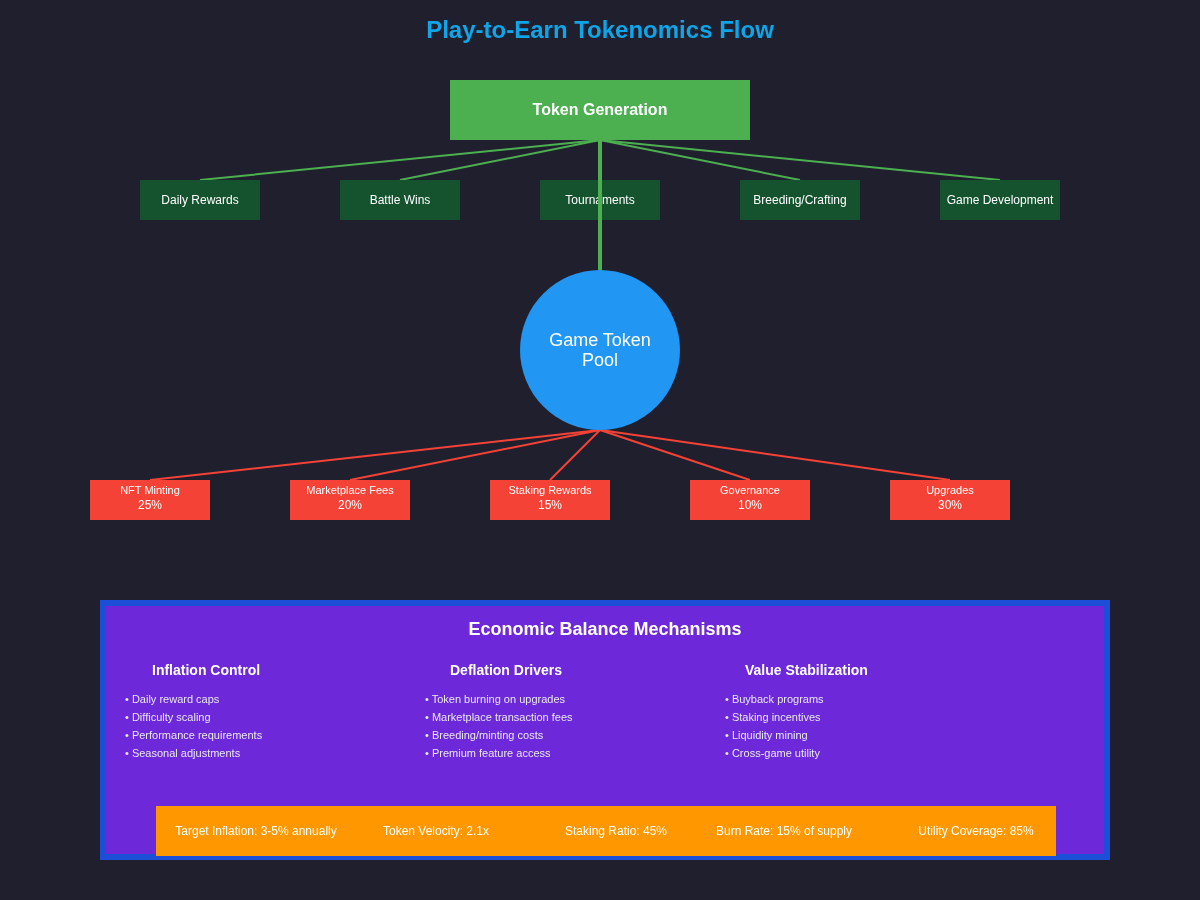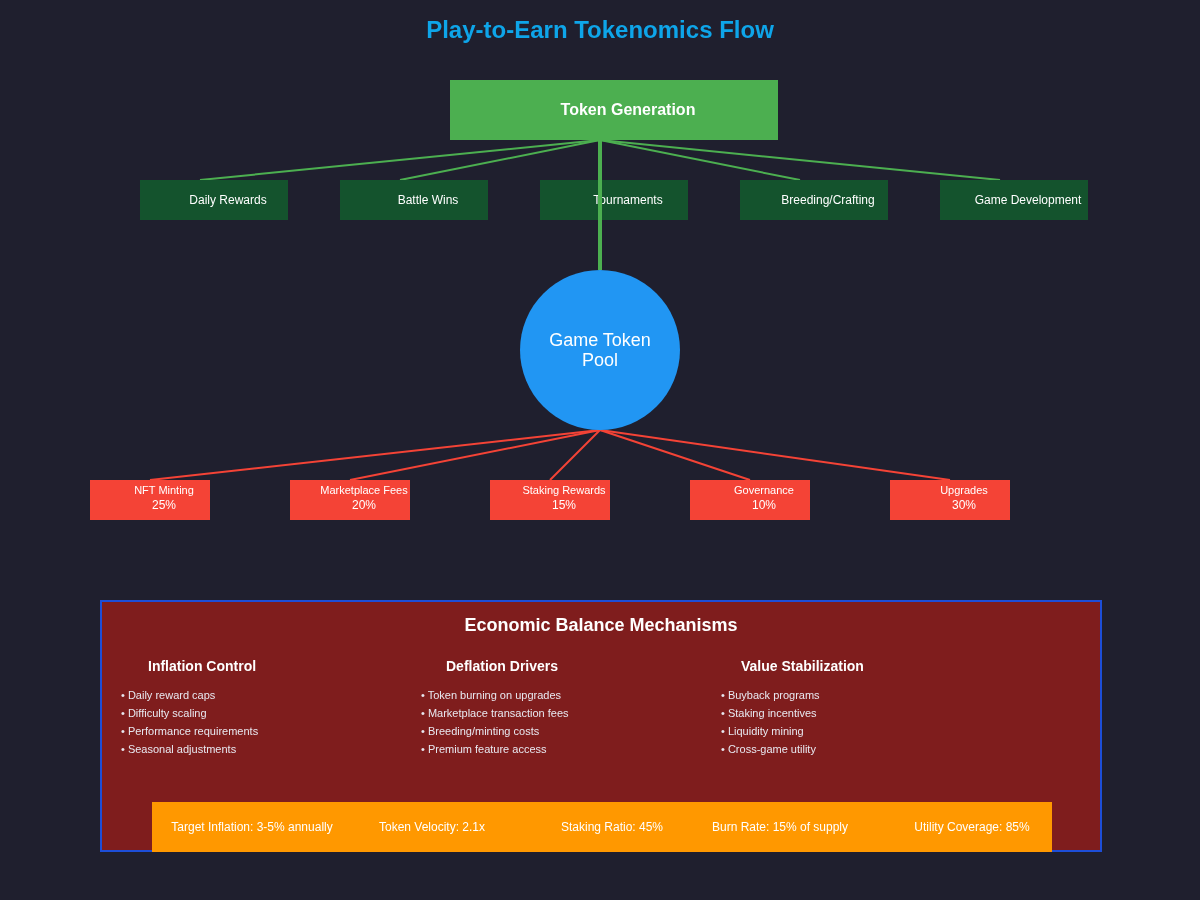"Token Generation" .box { padding-left: 28px -> none }
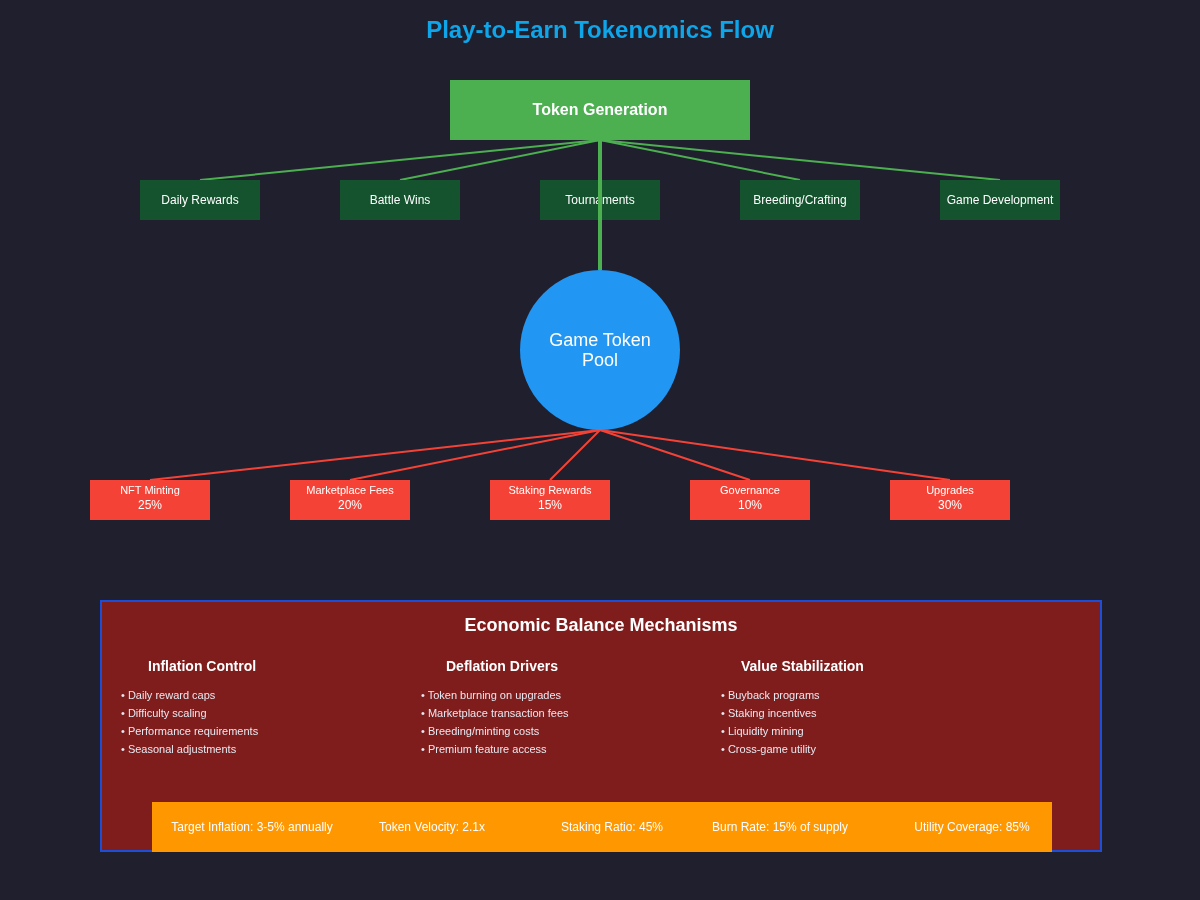"Economic Balance Mechanisms" .panel { background: #7f1d1d -> #6d28d9; border: 2px solid #1d4ed8 -> 6px solid #1d4ed8 }
